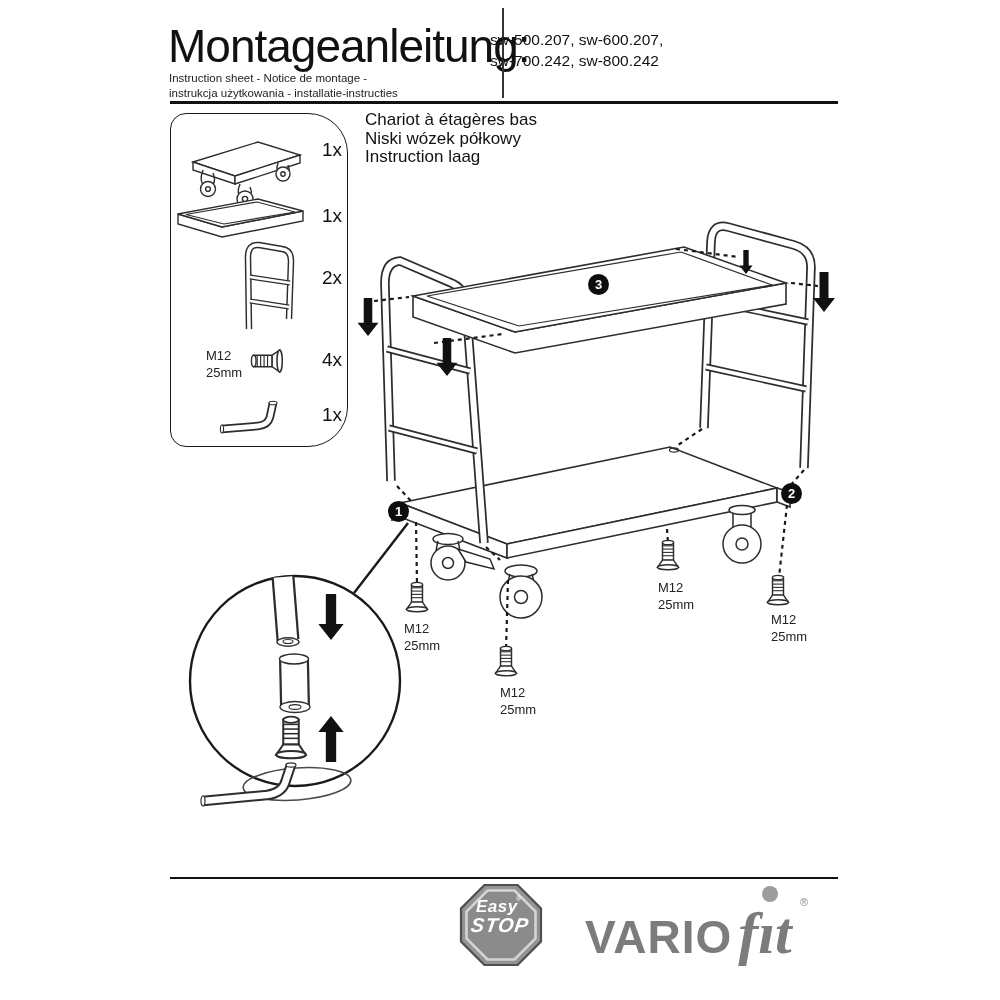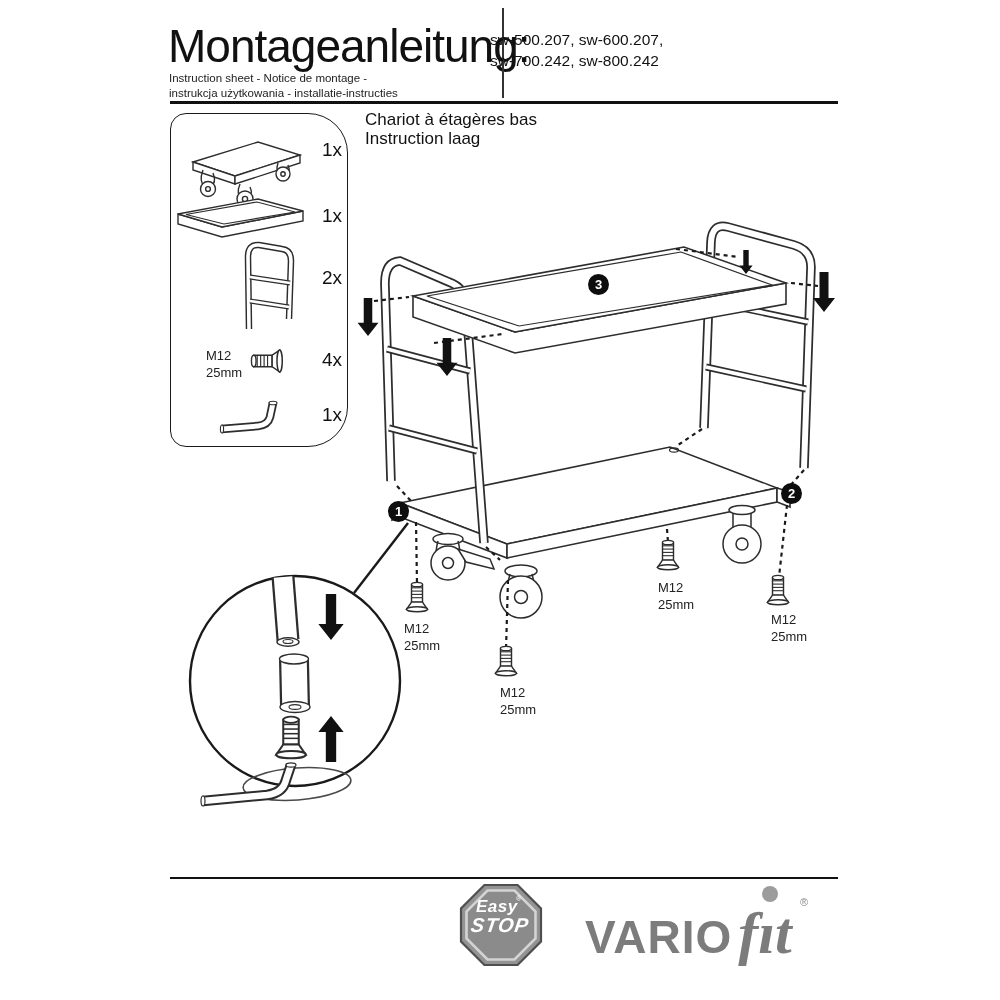"Niski wózek półkowy" div.translation { html: none -> <div>Niski wózek półkowy</div> }
